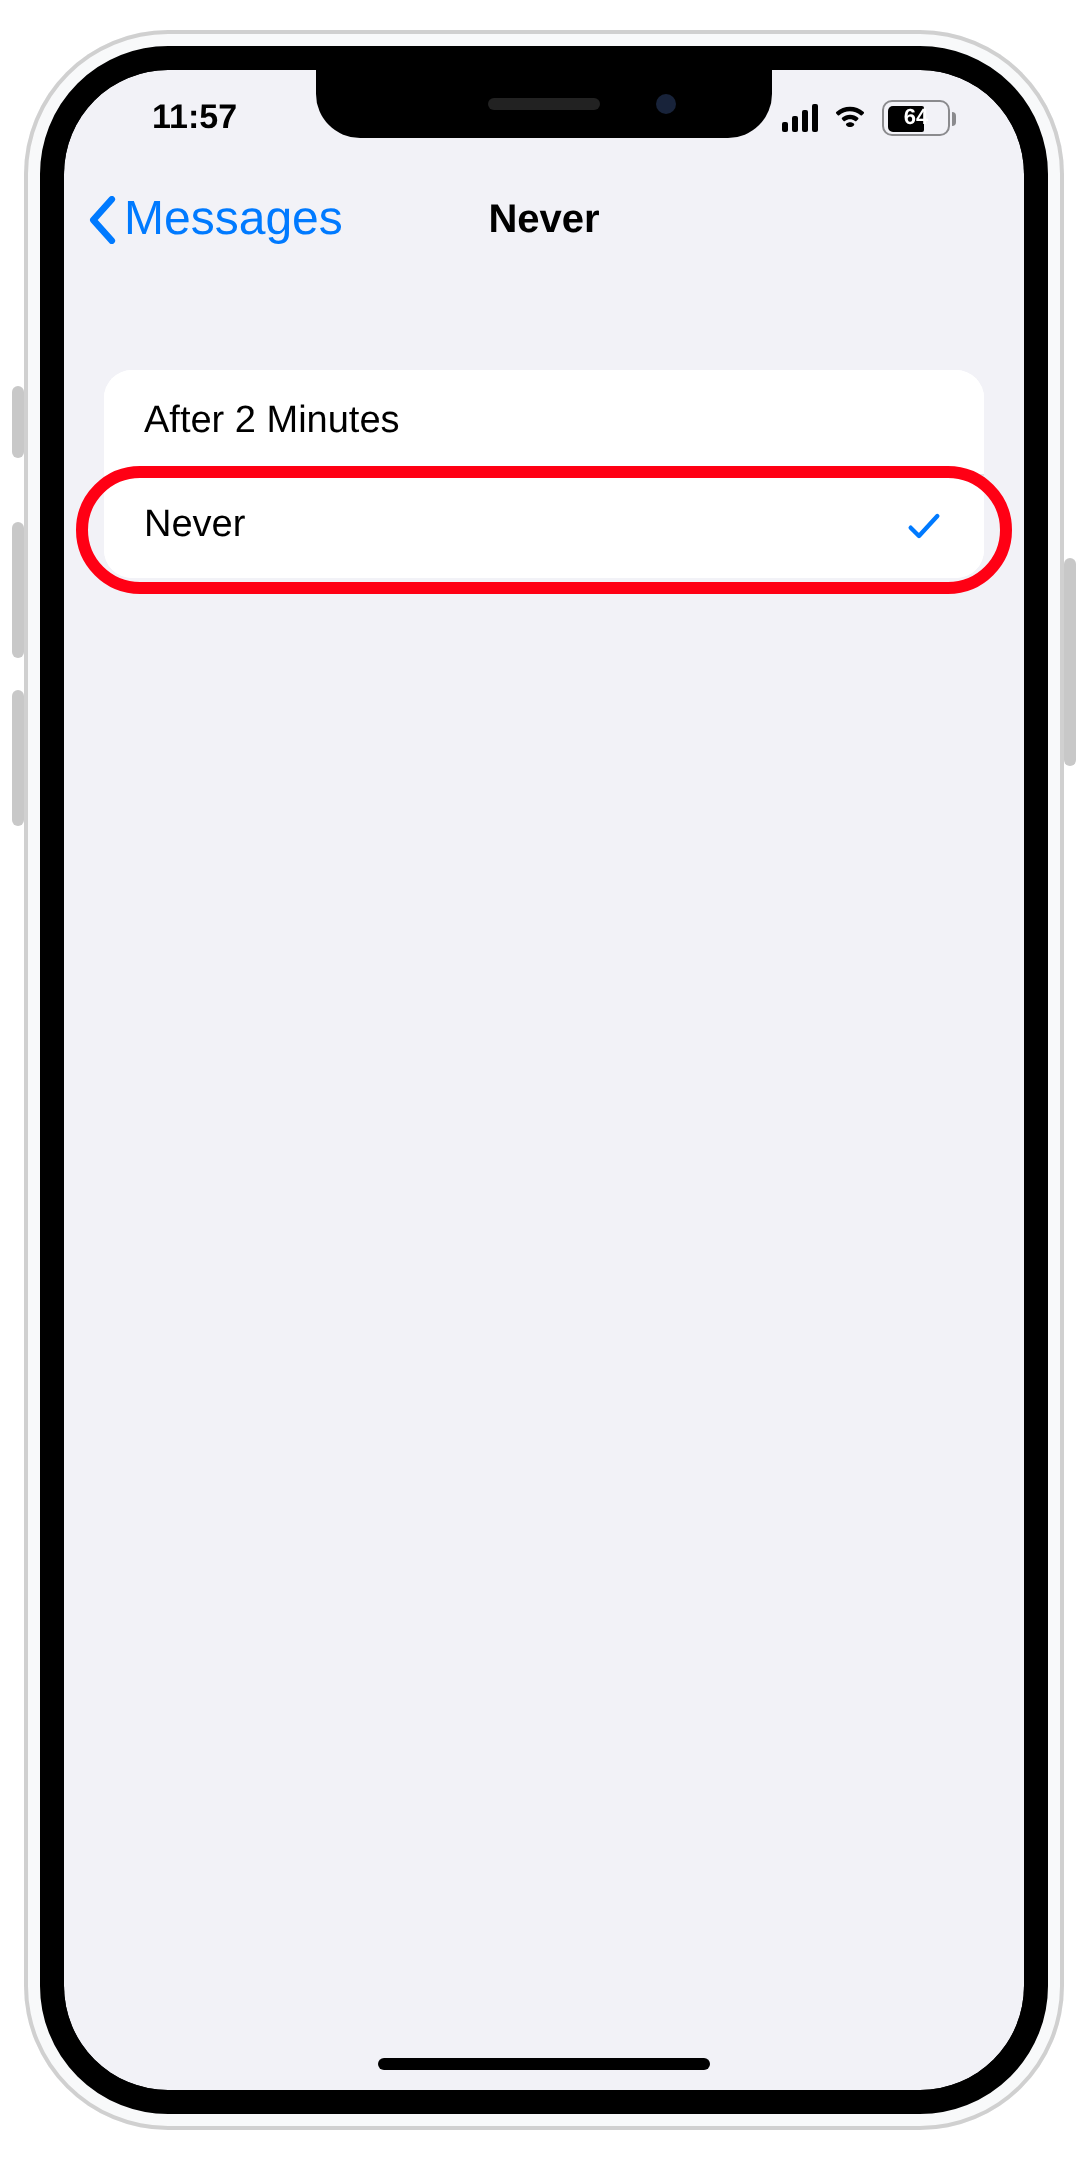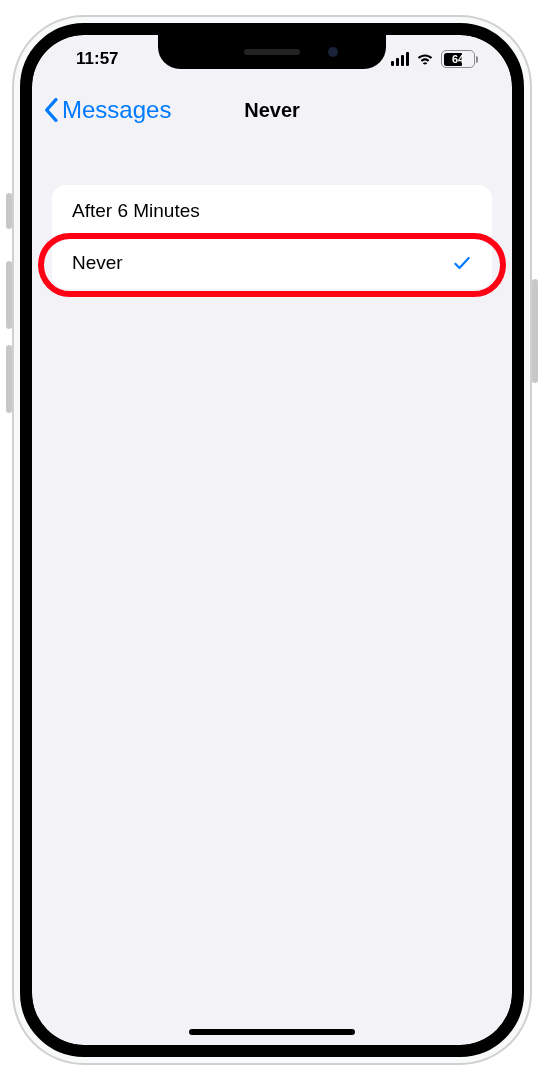"After 6 Minutes" span { text: 6 -> 2 }
